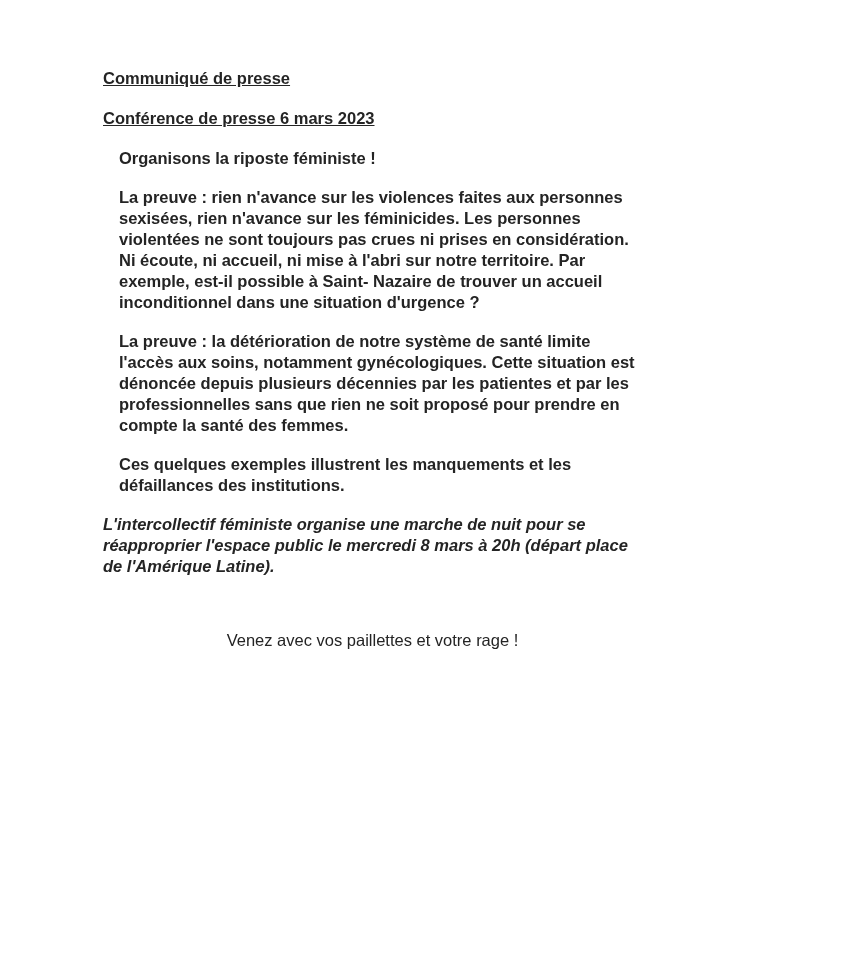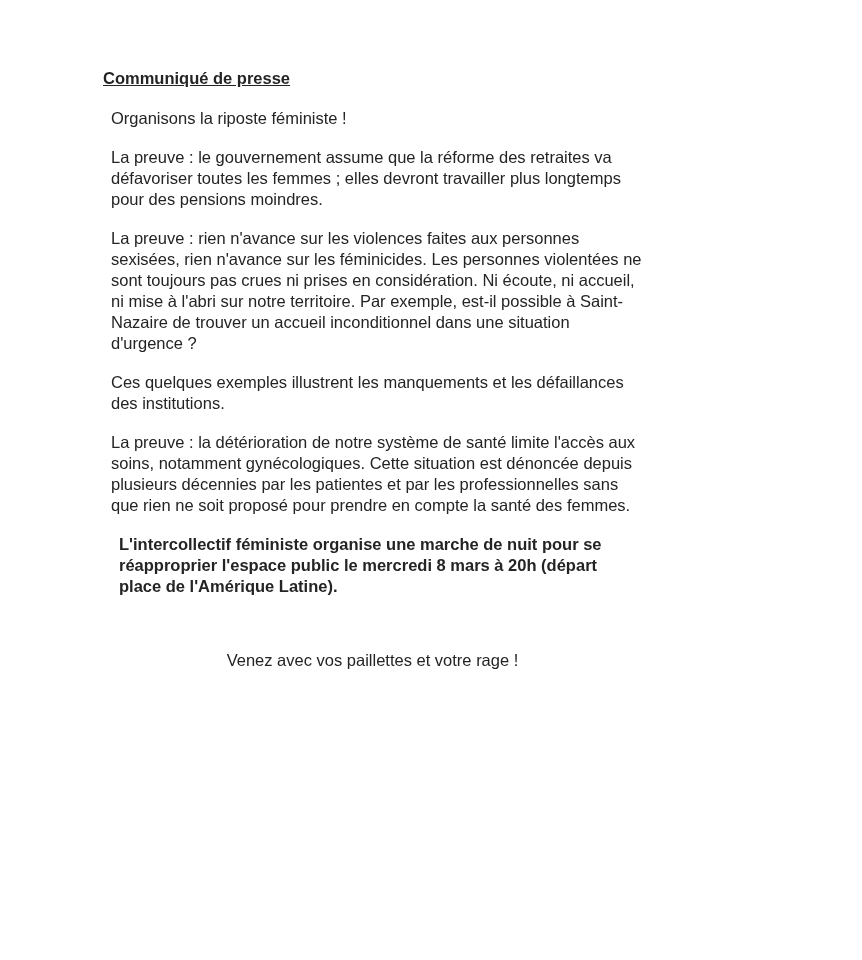"Conférence de presse 6 mars" h2.doc-heading { html: none -> <h2>Conférence de presse 6 mars 2023</h2> }
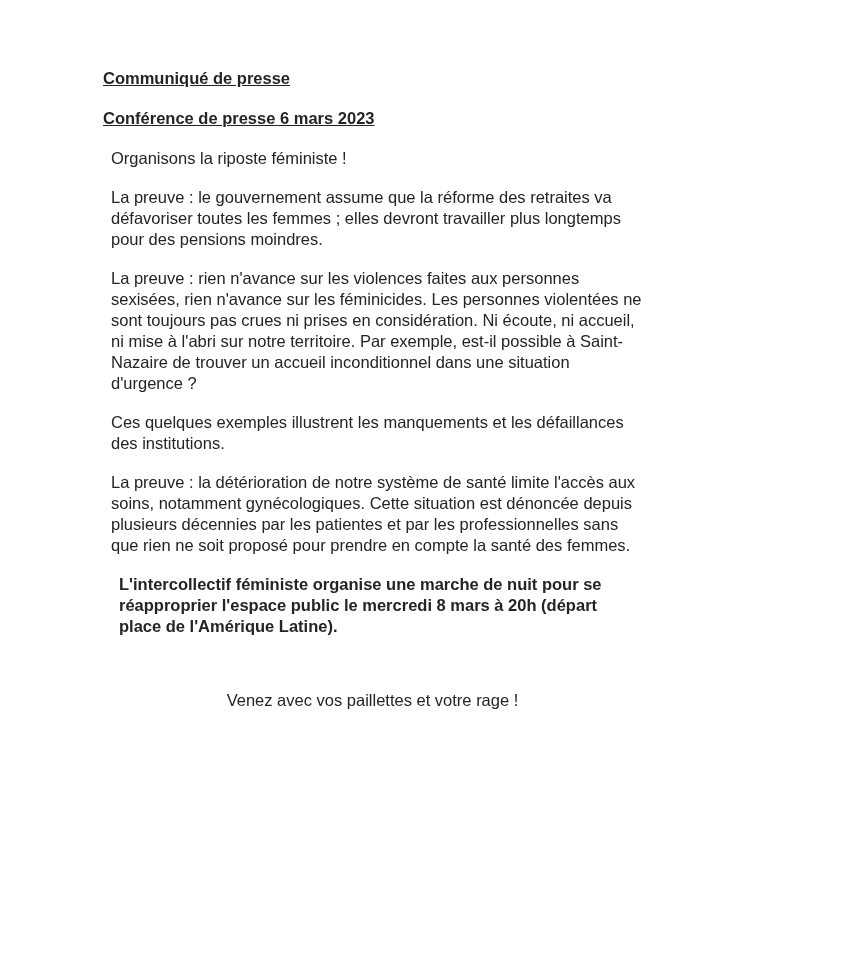"Organisons la riposte féministe !" .doc-paragraph { font-weight: normal -> bold; margin: 0 0 18px 8px -> 0 0 18px 16px }
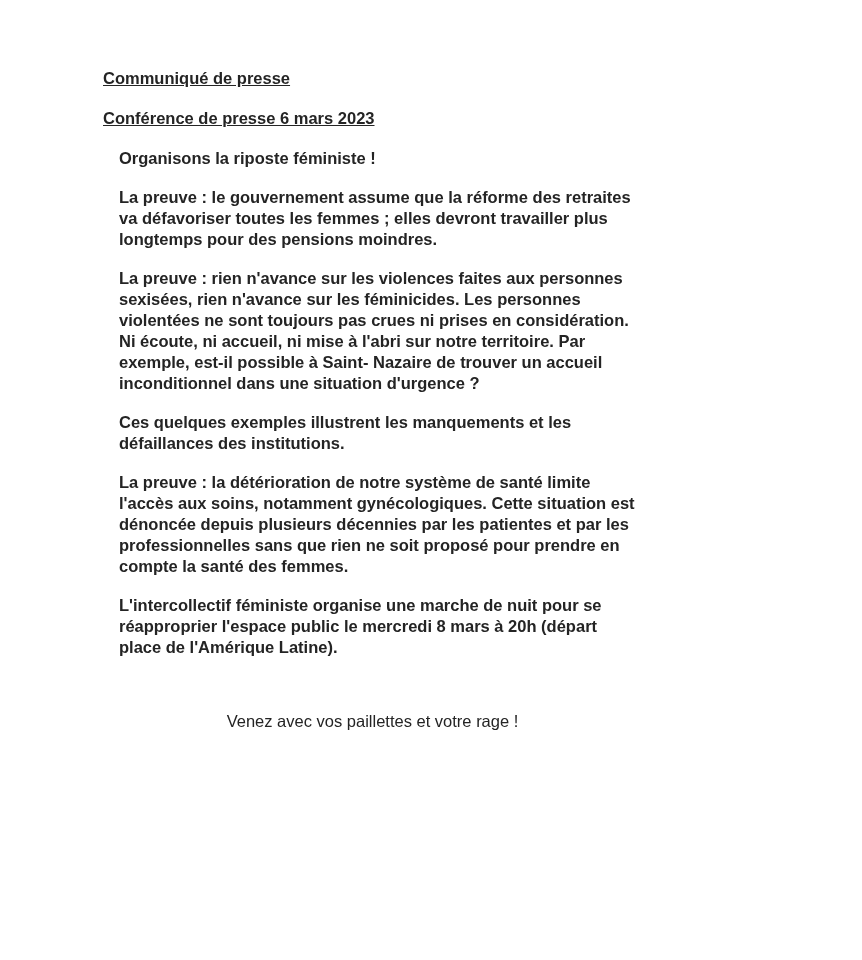"La preuve : le gouvernement" p.doc-paragraph { html: <p>La preuve : le gouvernement assume que la réforme des retraites va défavoriser toutes les femmes ; elles devront travailler plus longtemps pour des pensions moindres.</p> -> none }
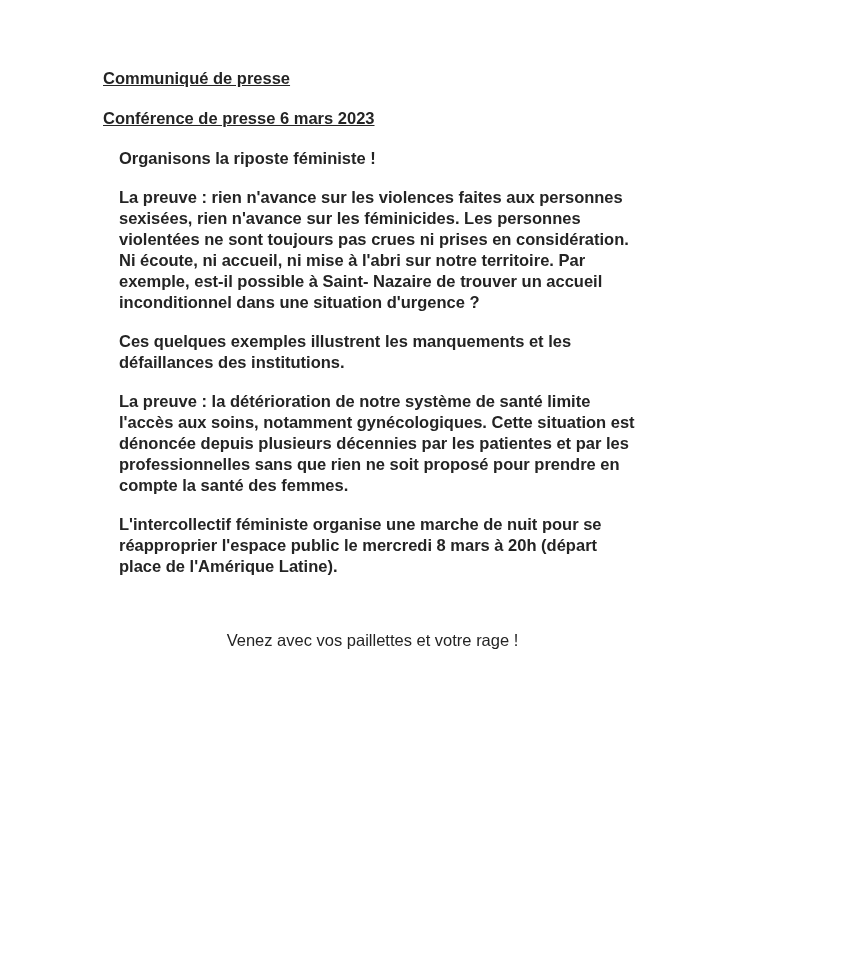"Ces quelques exemples illustrent les" p.doc-paragraph { order: before "La preuve : la détérioration" -> after "La preuve : la détérioration" }
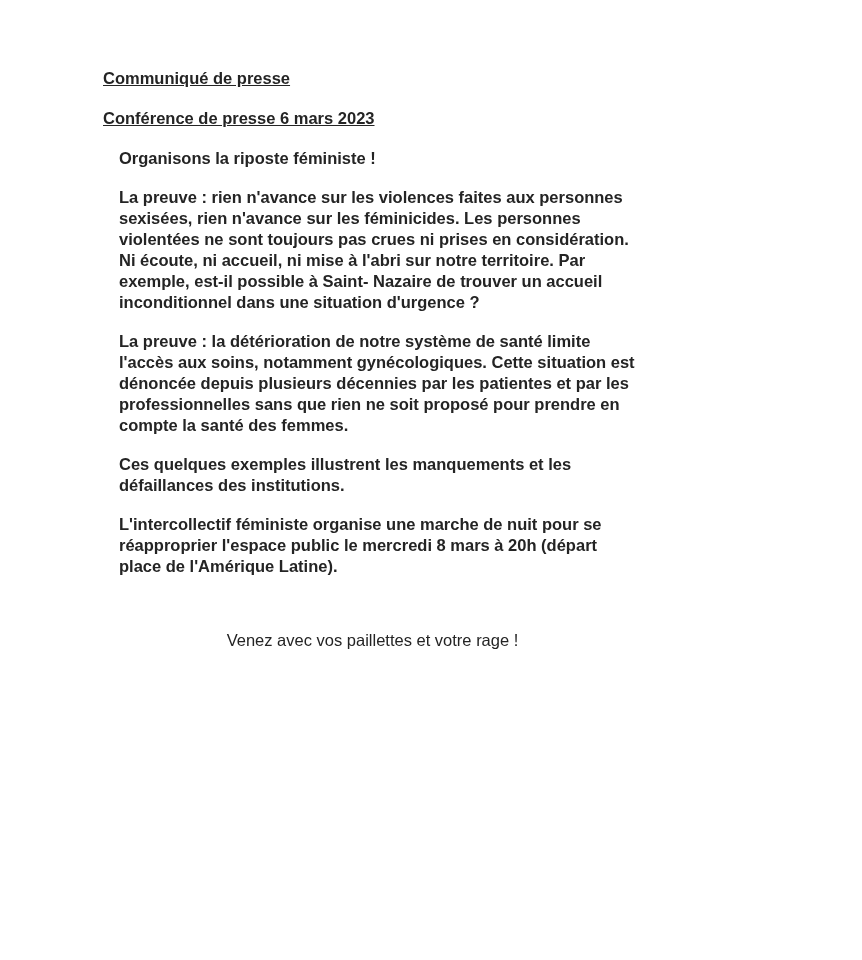"L'intercollectif féministe organise une" .doc-emphasis { font-style: none -> italic; margin: 0 0 18px 16px -> 0 0 18px 0 }
